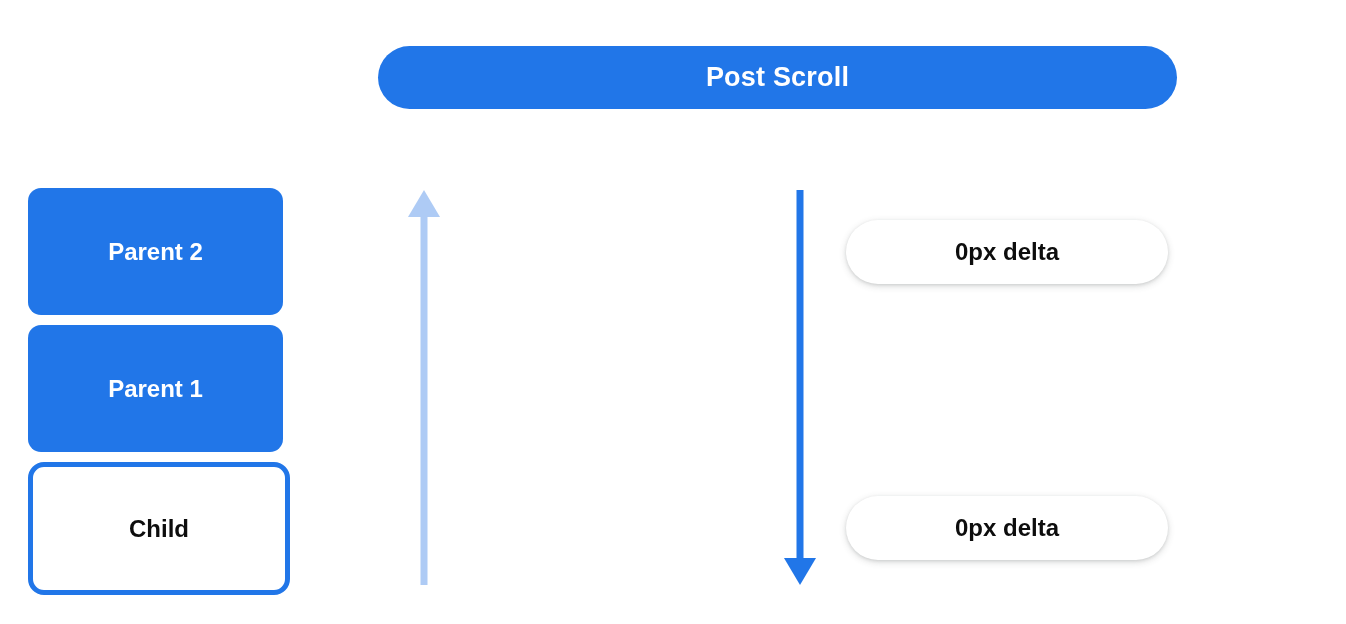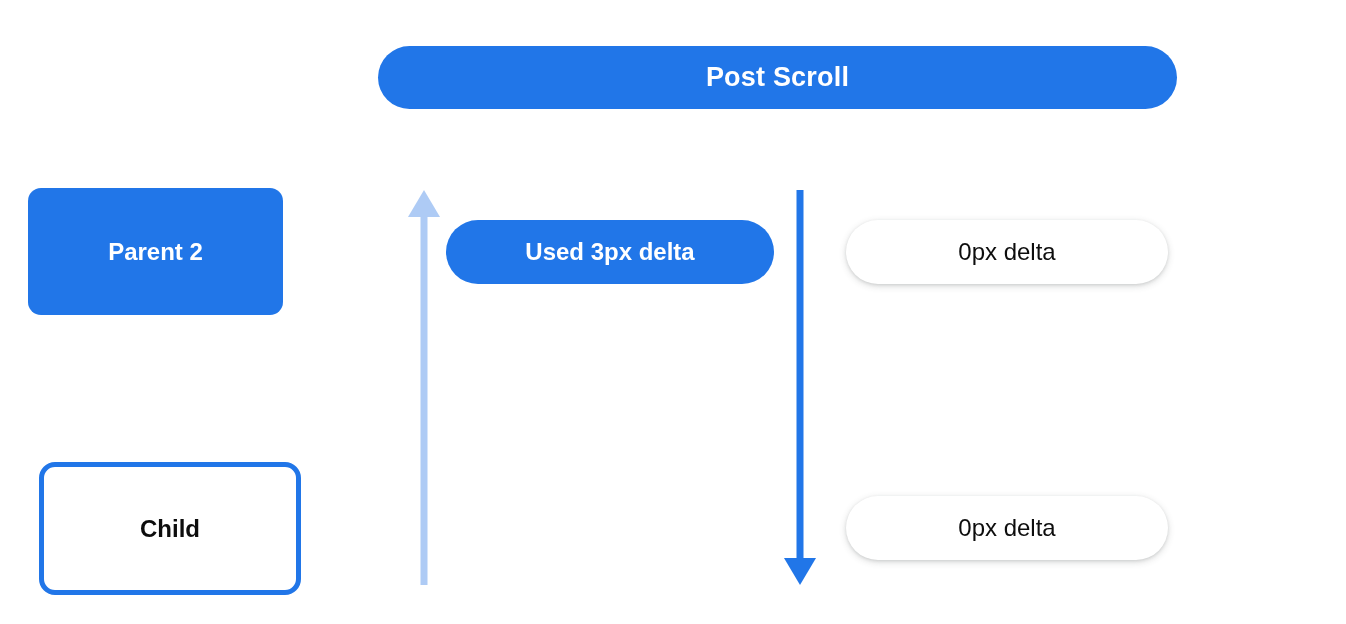"Used 3px delta" div.pill-blue { html: <div> <span>Used 3px delta</span> </div> -> none }
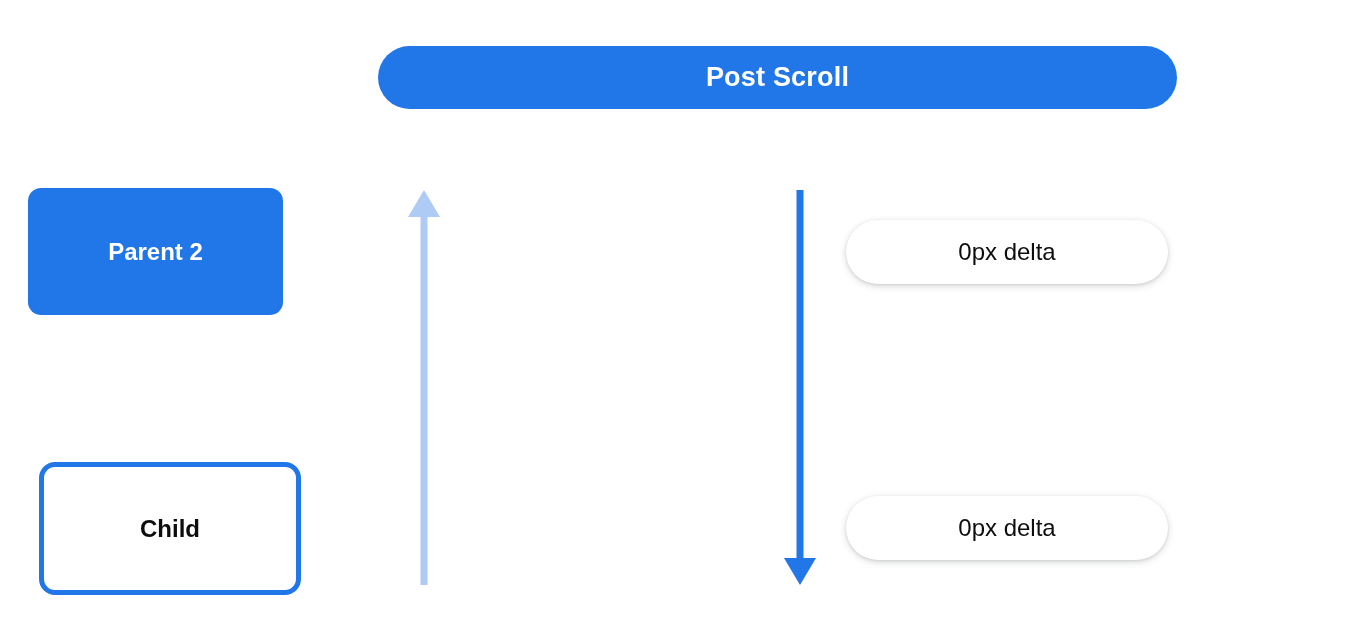"0px delta" .pill-white .pill-label { font-weight: normal -> bold }
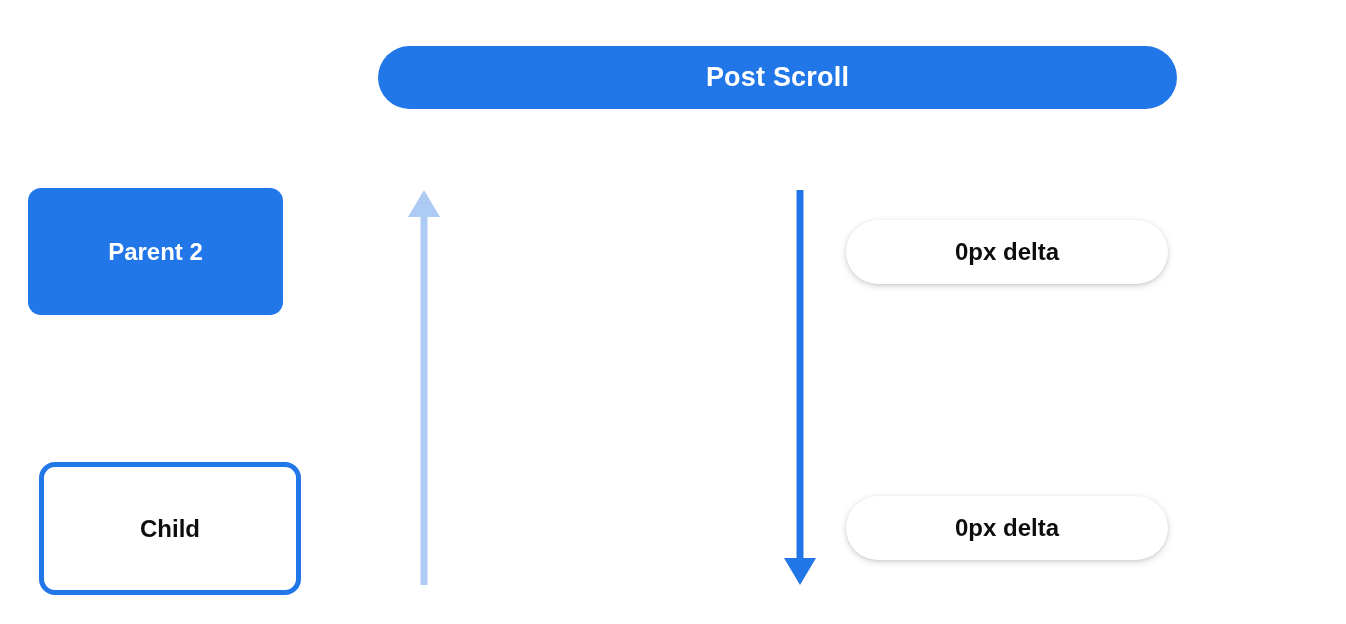"Parent 1" div.stack-box { html: none -> <div> <span>Parent 1</span> </div> }
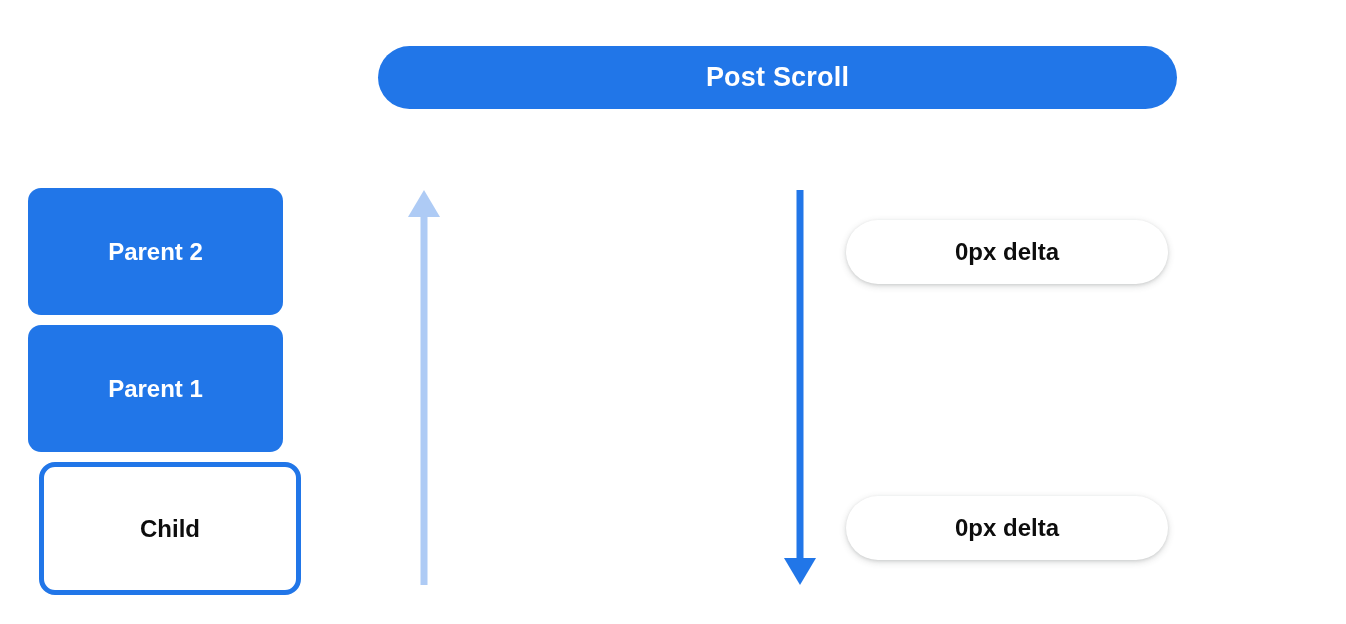"Child" #box-child { margin-left: 11px -> none }
